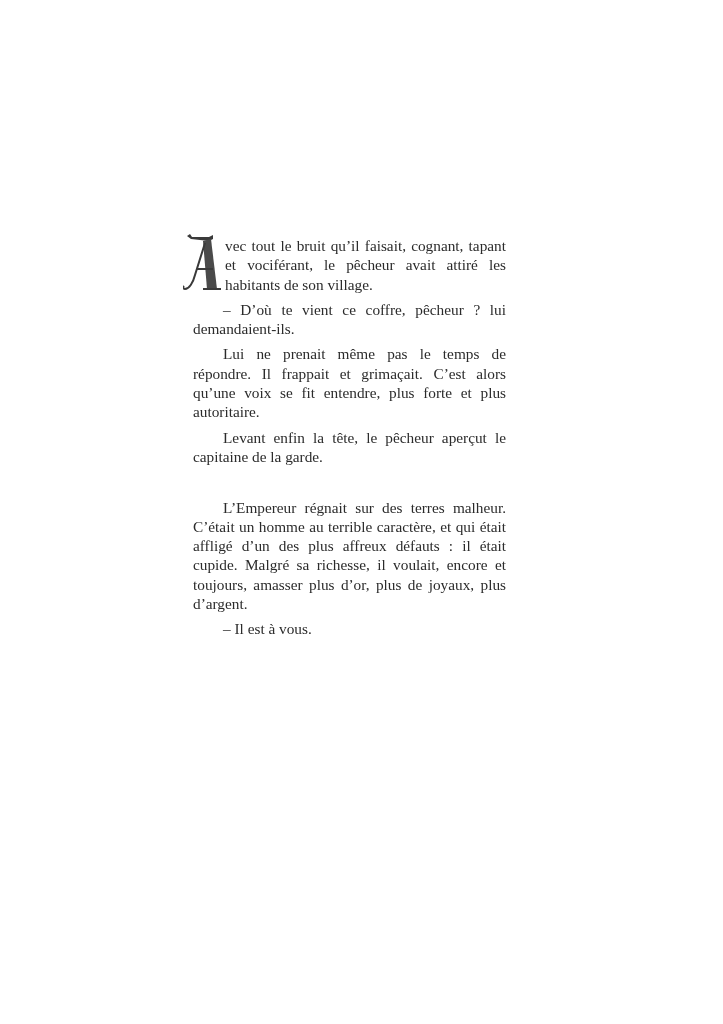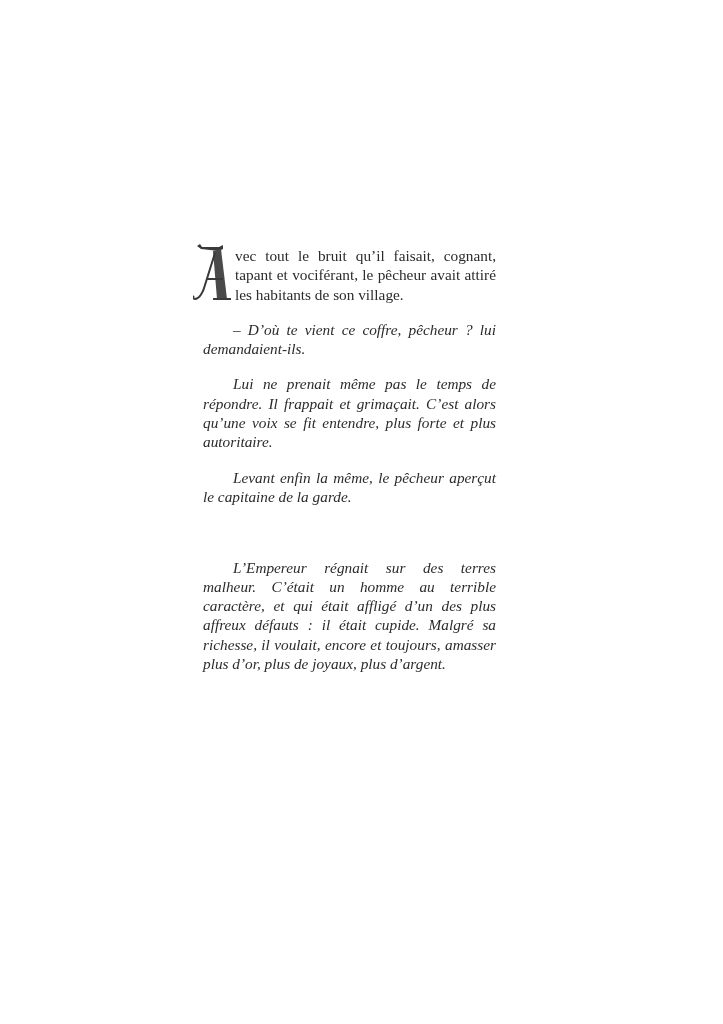"vec tout le bruit qu’il" .page-text p { margin: 16px -> 6px }
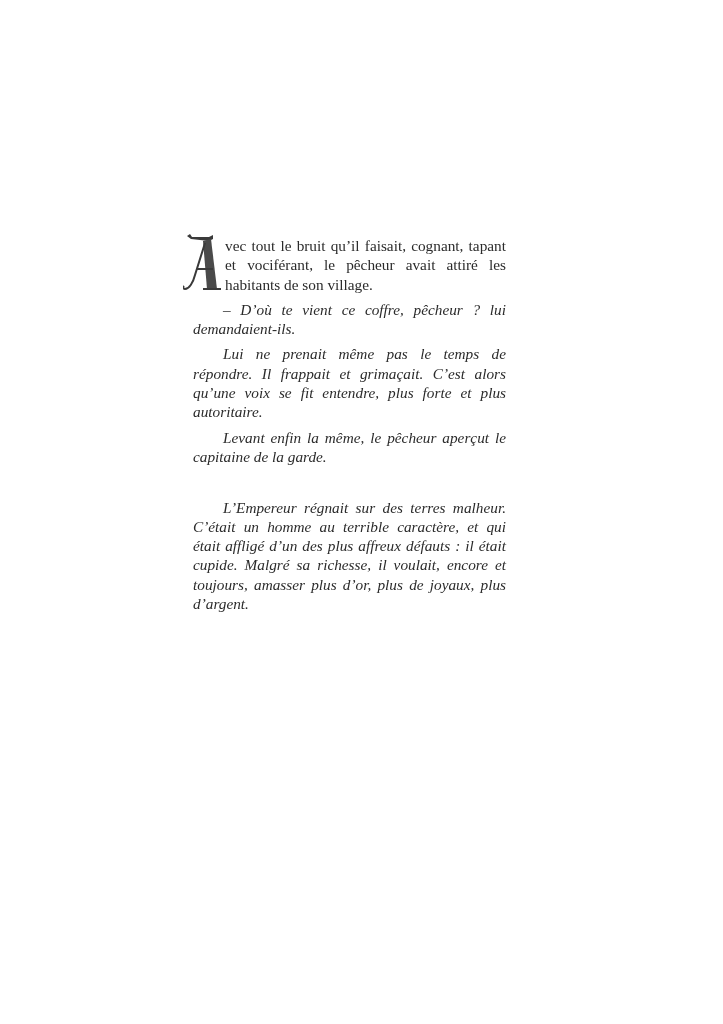"– D’où te vient ce" .indent { font-style: italic -> none }
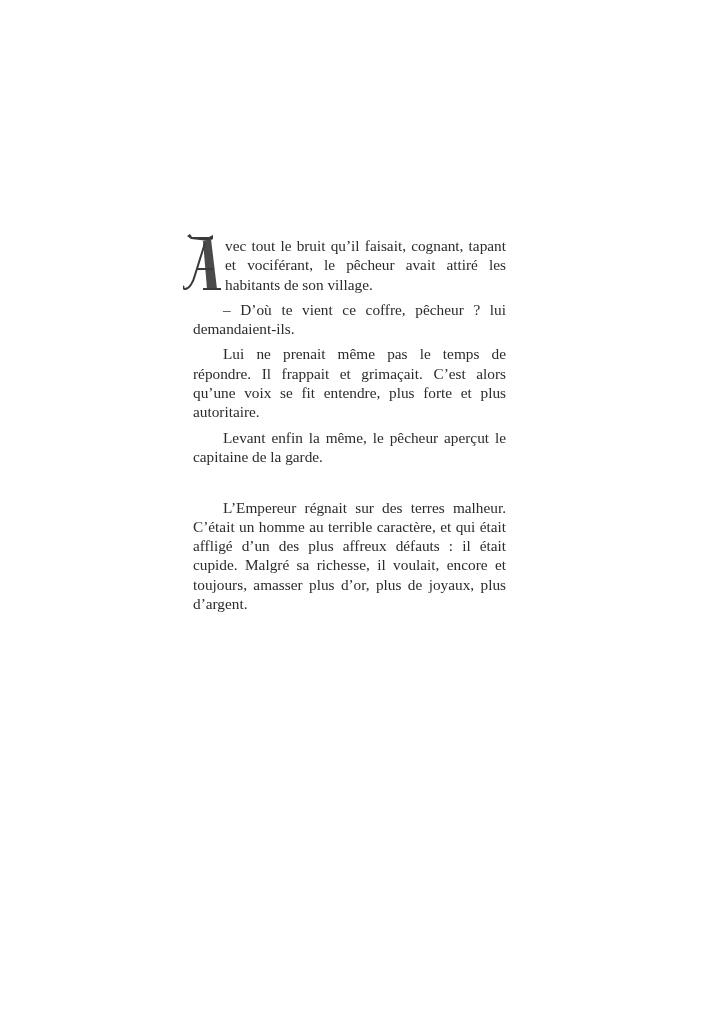"Levant enfin la même, le" p.indent { text: même -> tête }
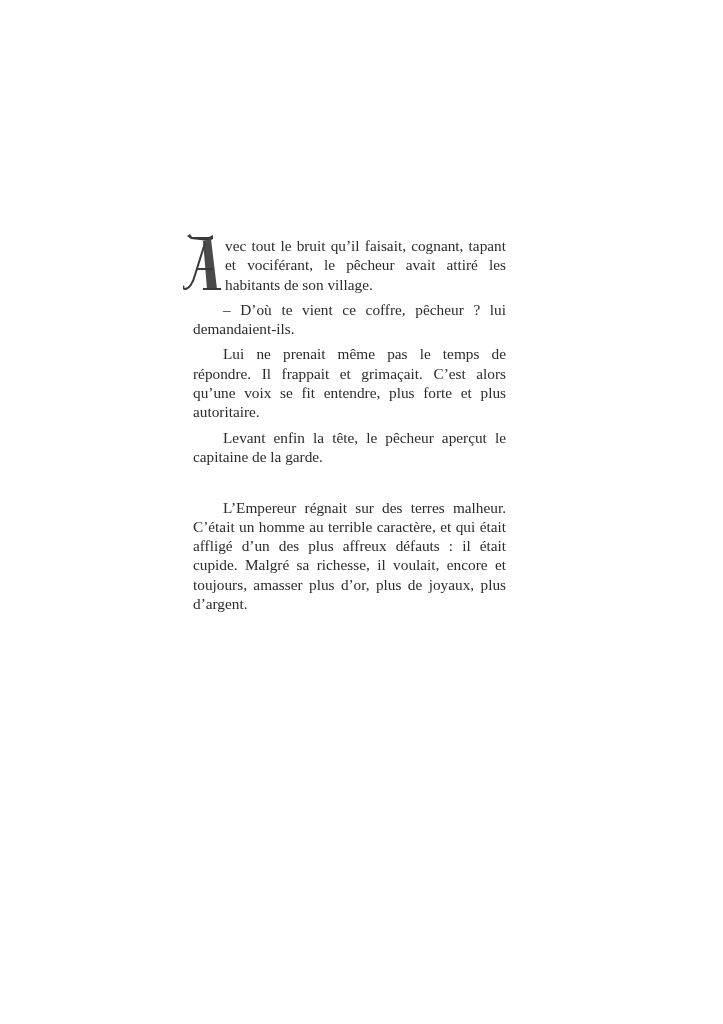"– Il est à vous." p.indent { html: none -> <p>– Il est à vous.</p> }
